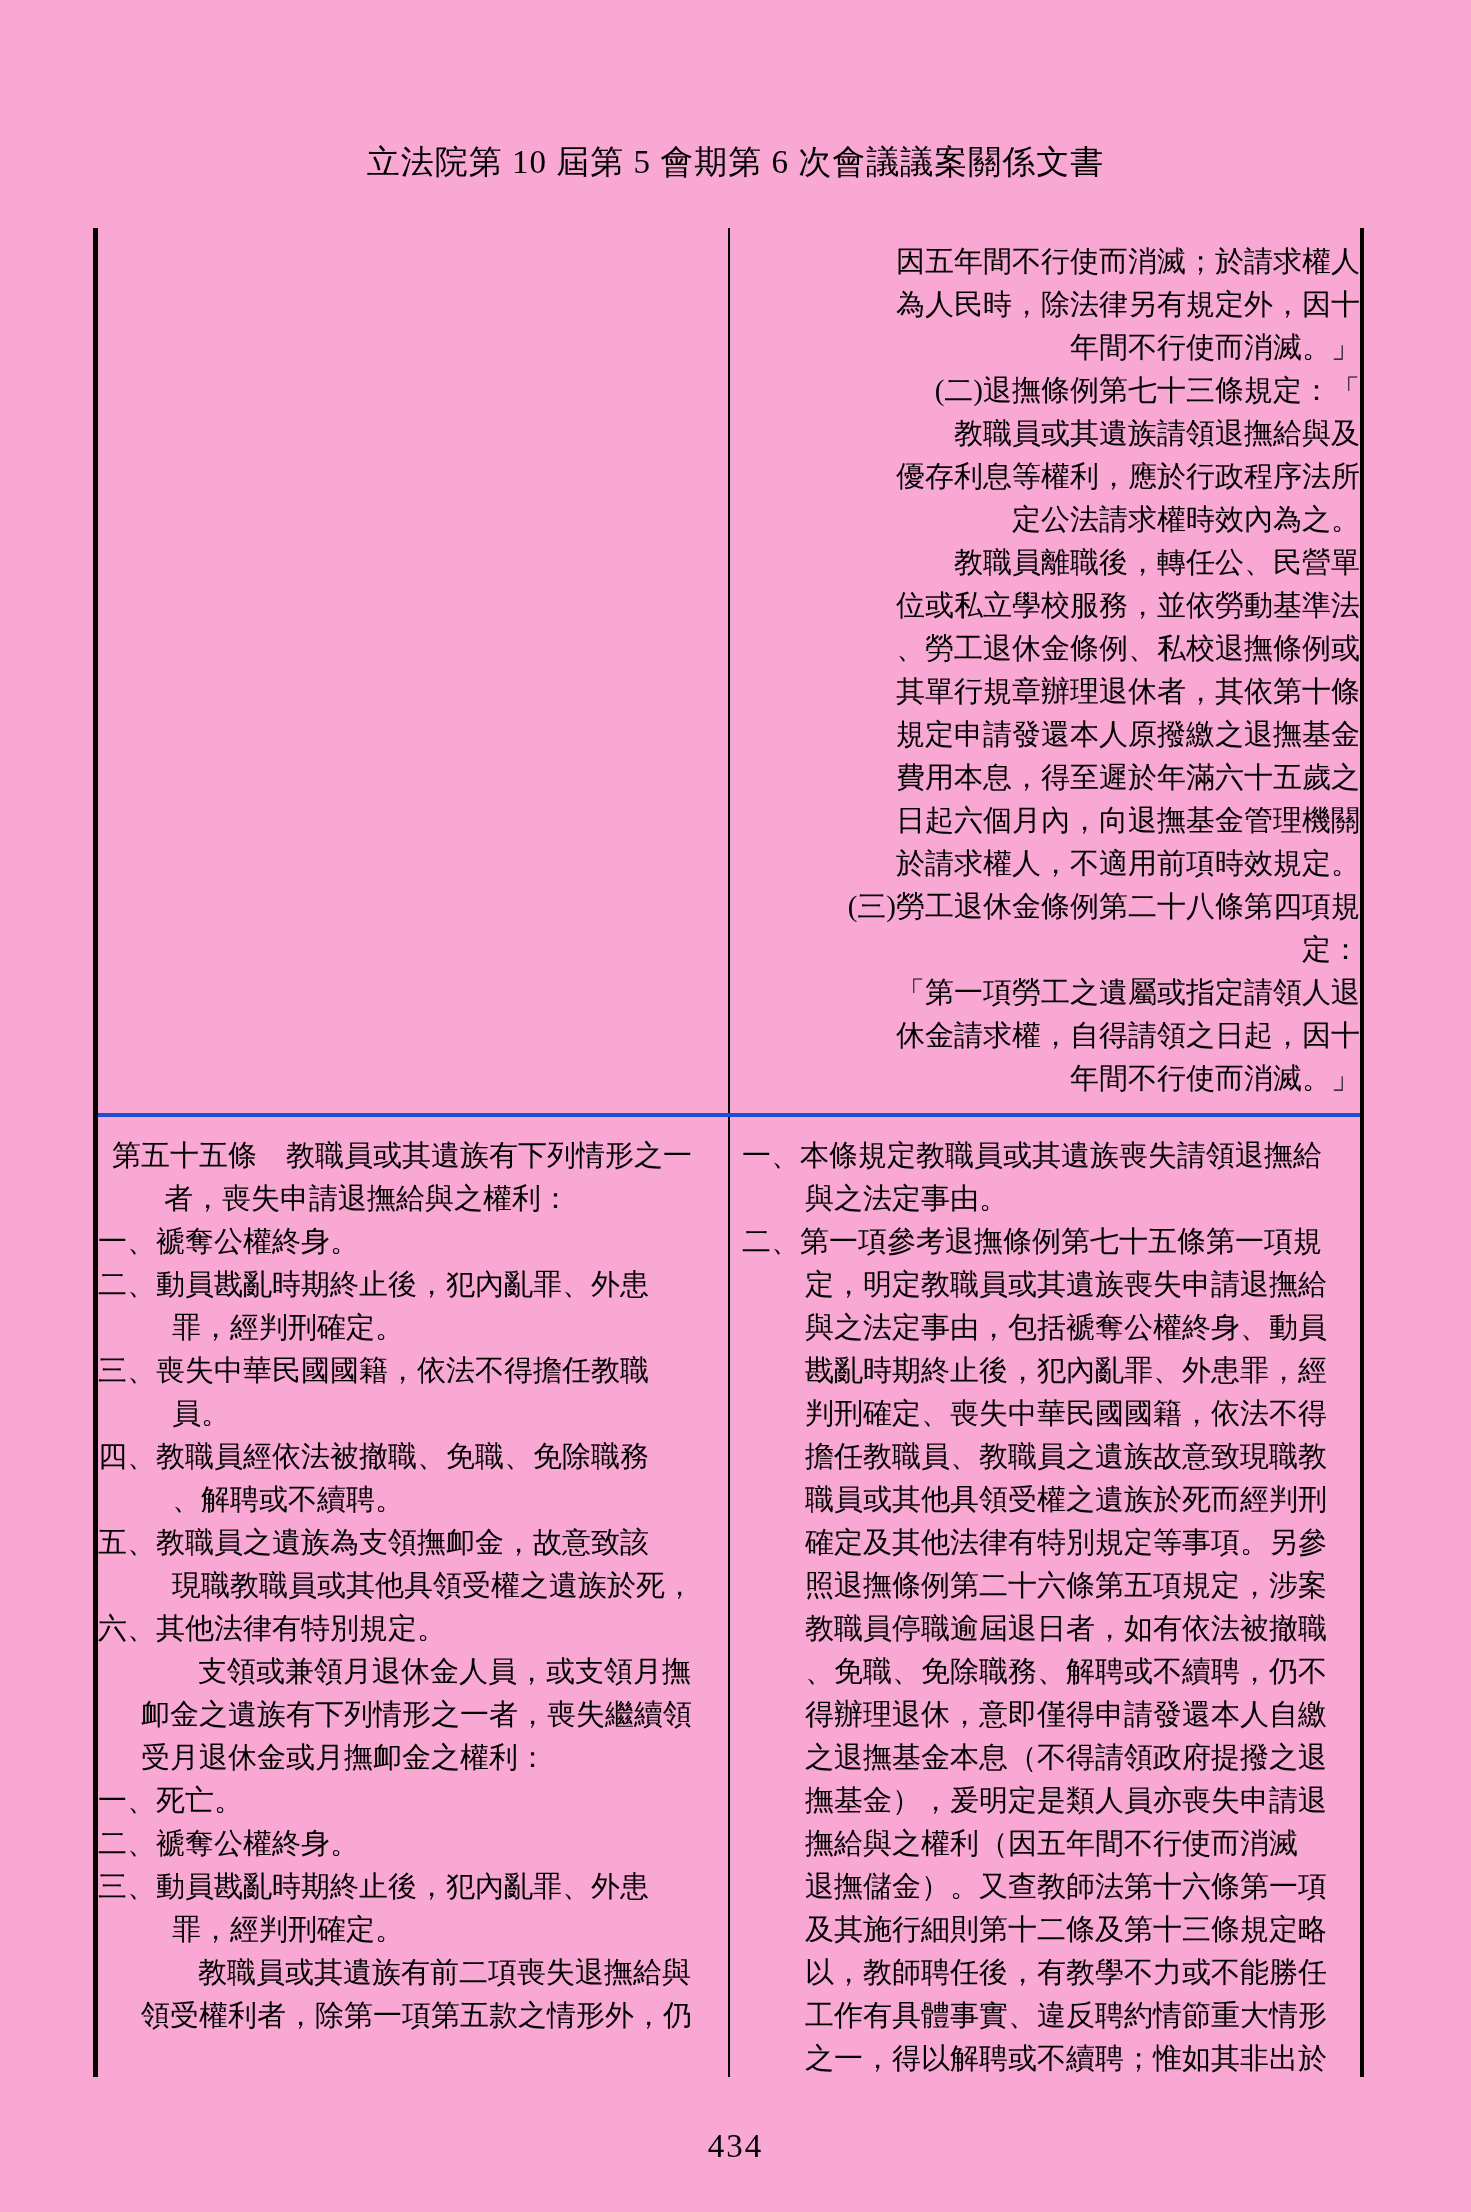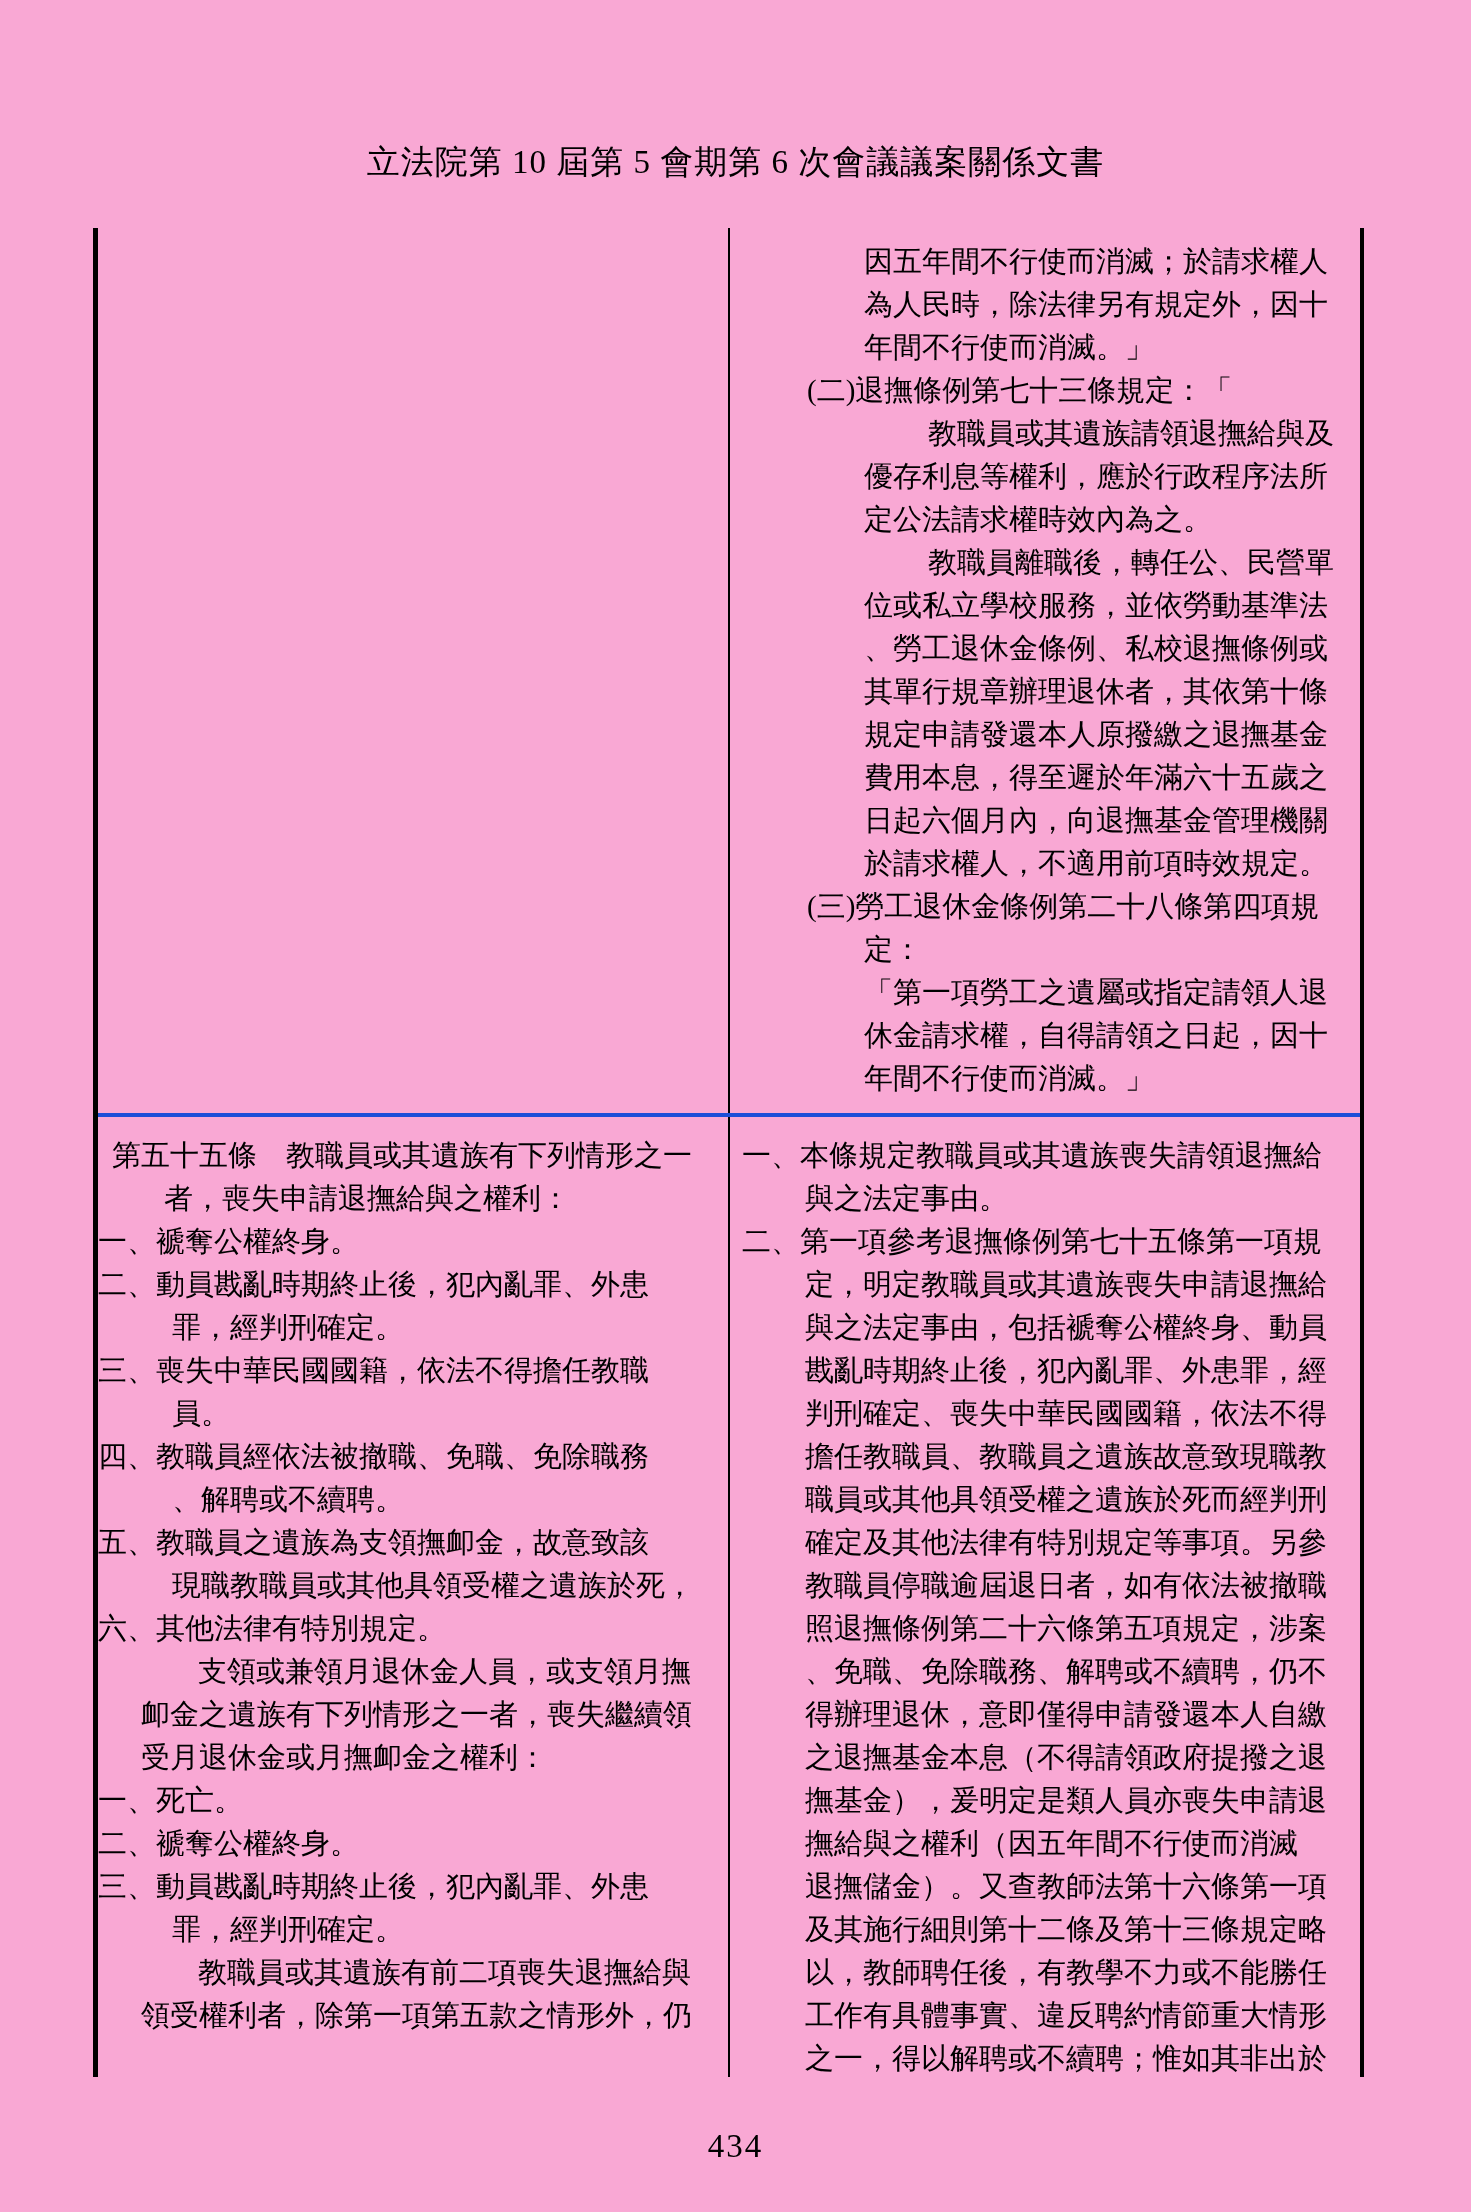"因五年間不行使而消滅；於請求權人" .row1 { text-align: none -> right }
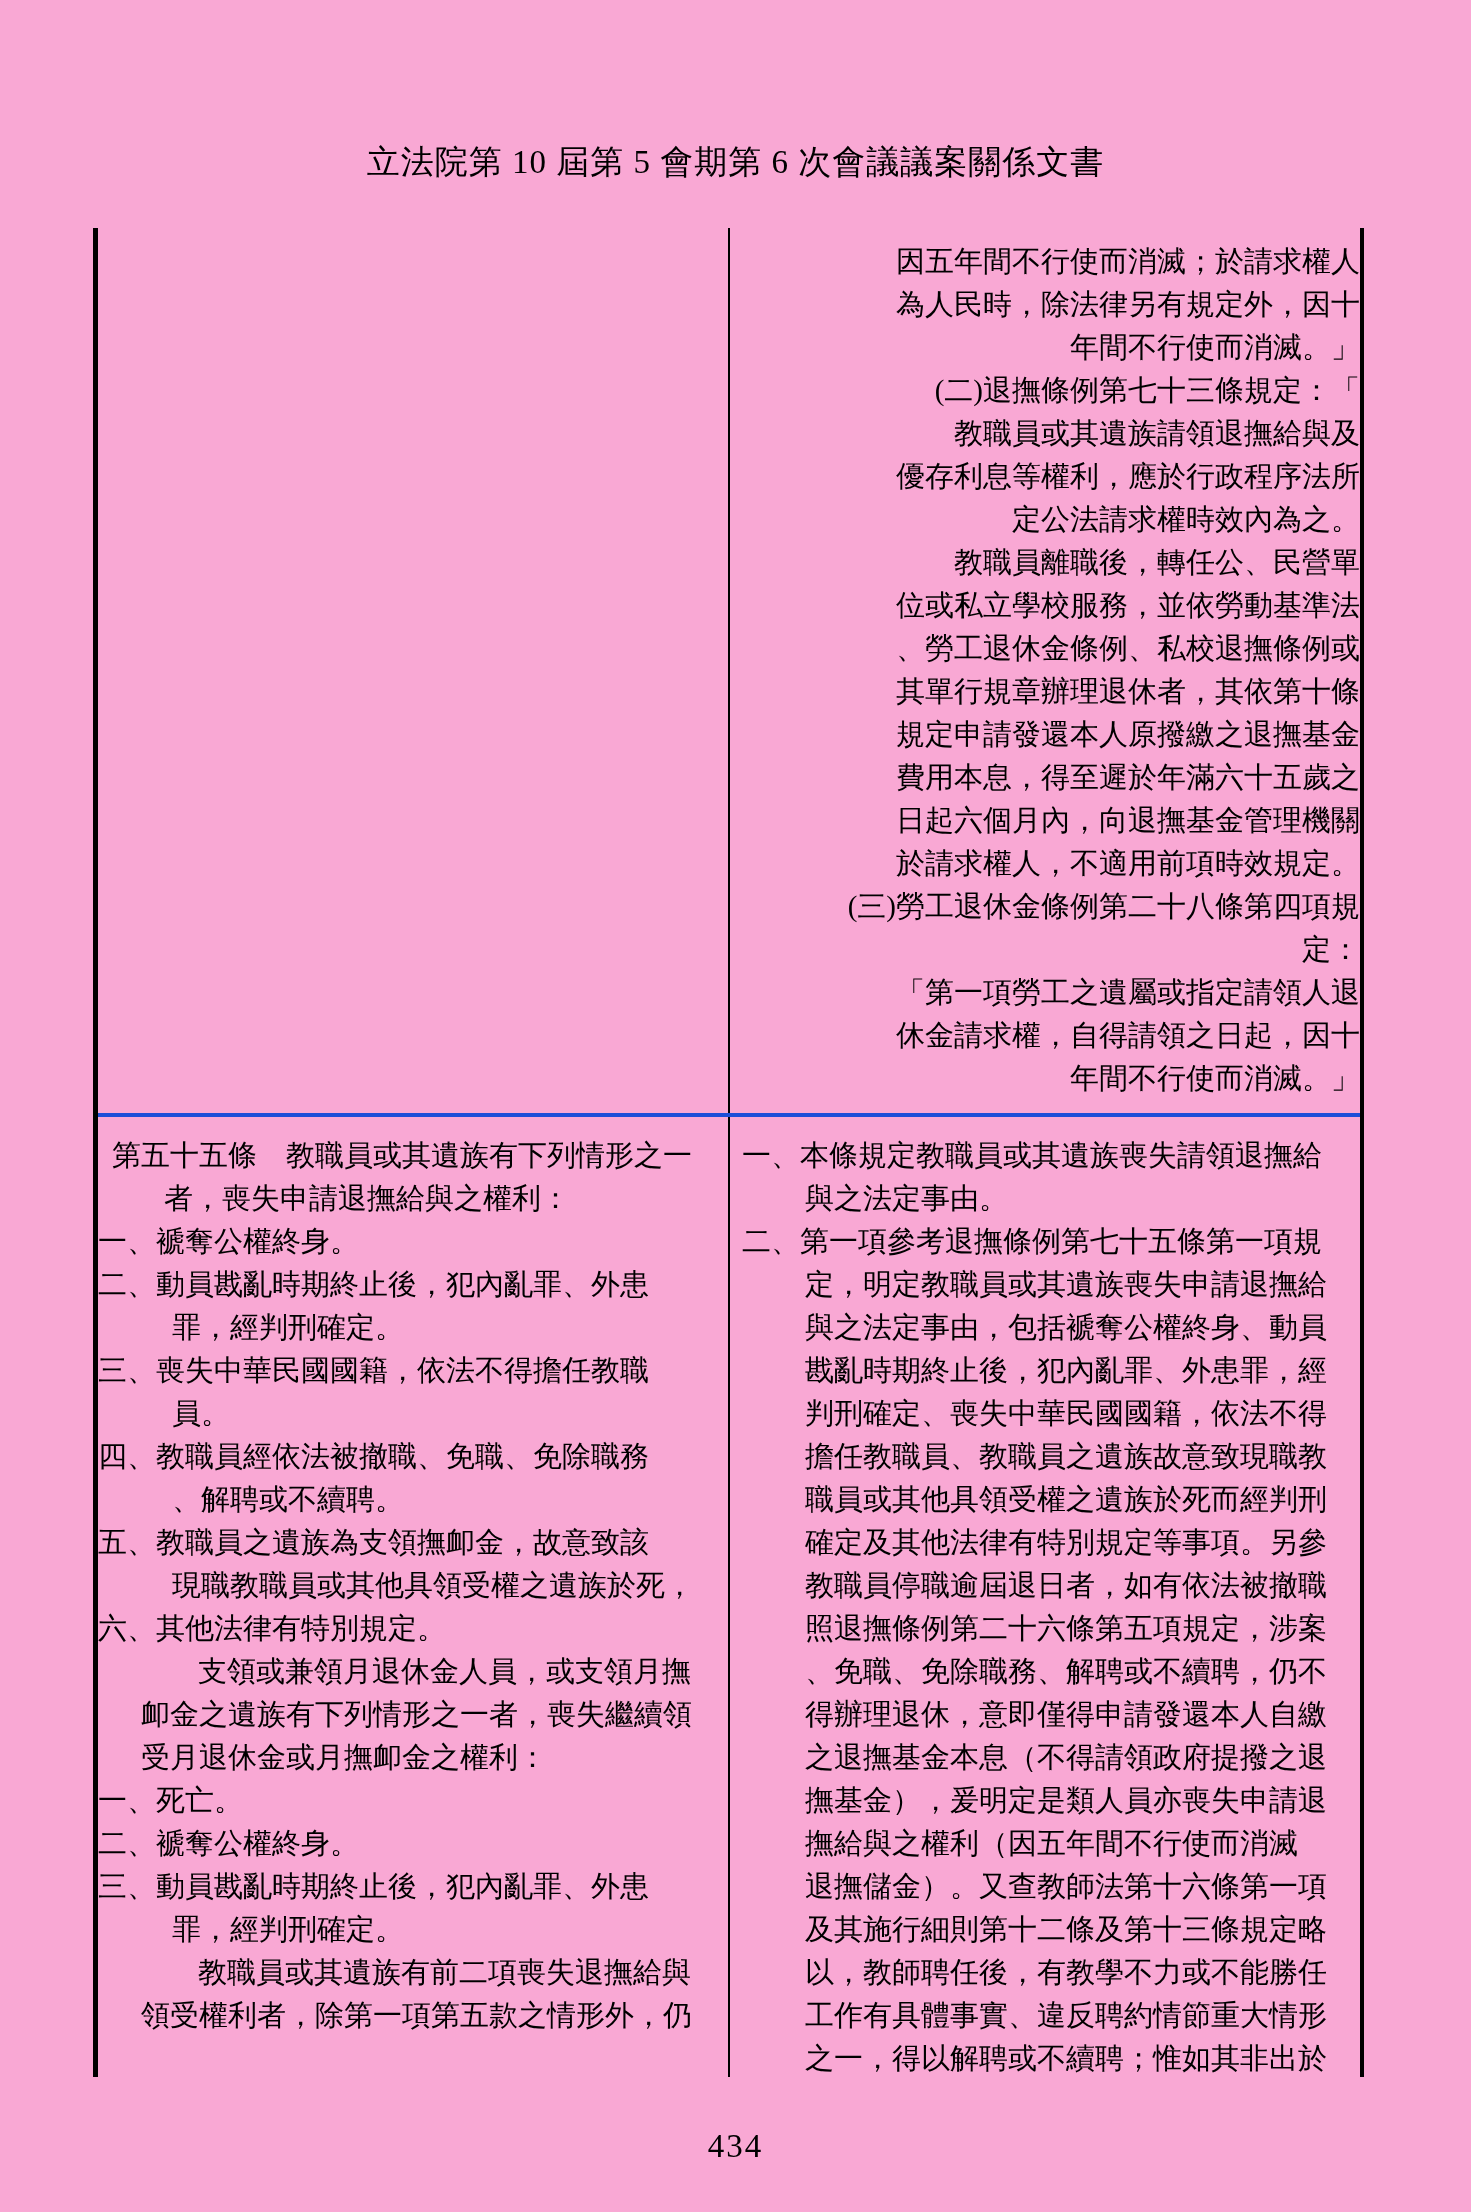"教職員停職逾屆退日者，如有依法被撤職" div.line { order: before "照退撫條例第二十六條第五項規定，涉案" -> after "照退撫條例第二十六條第五項規定，涉案" }
